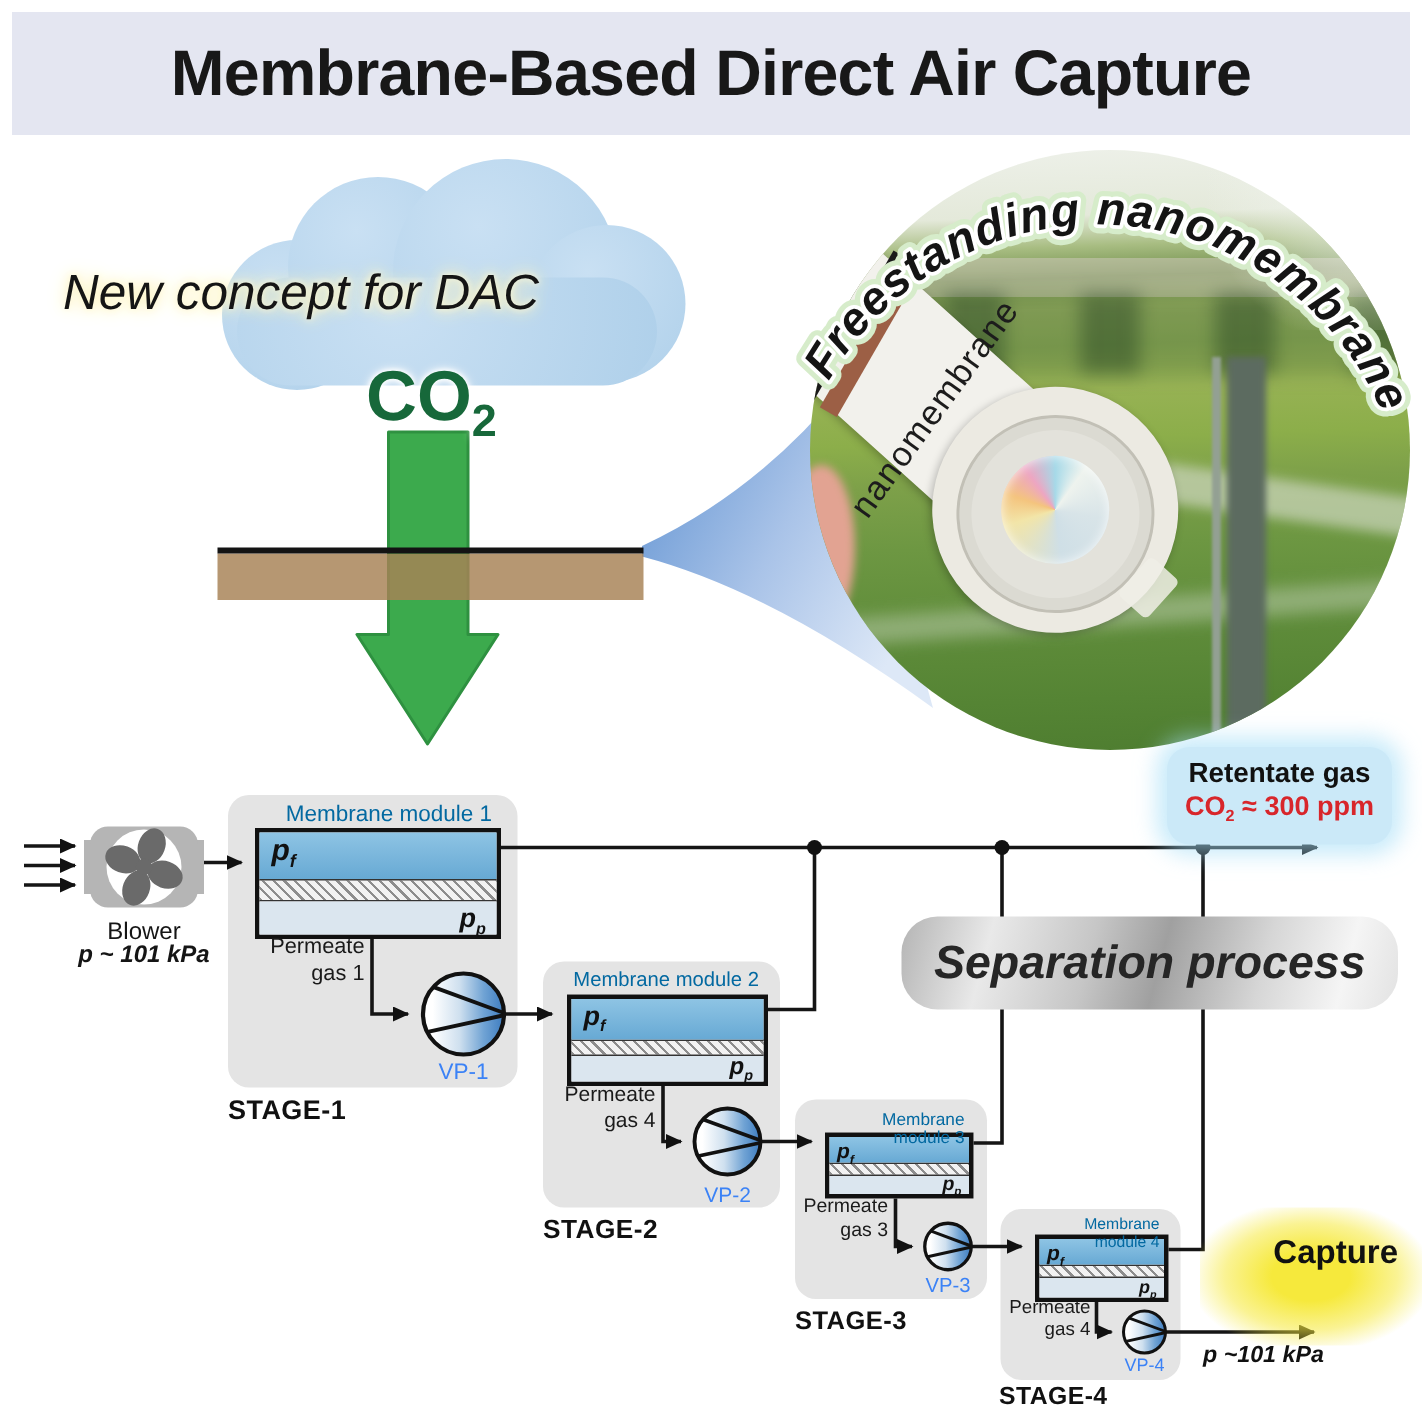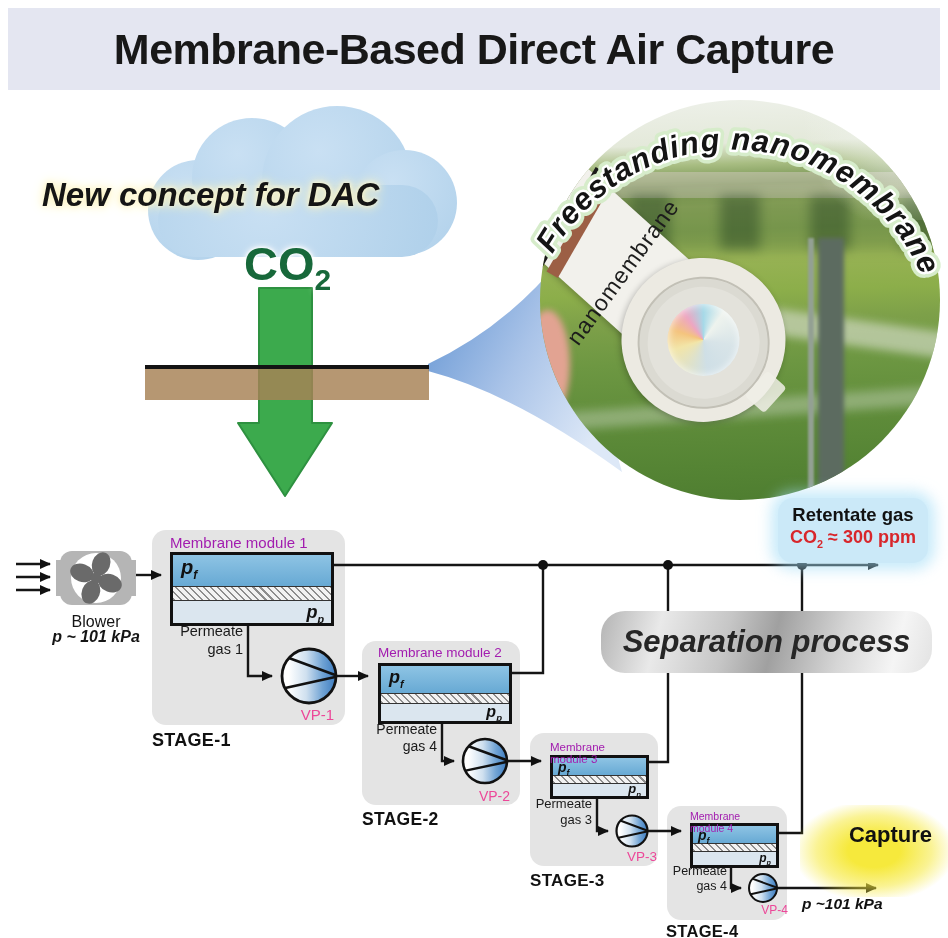"New concept for DAC" #concept { font-weight: 700 -> 400 }
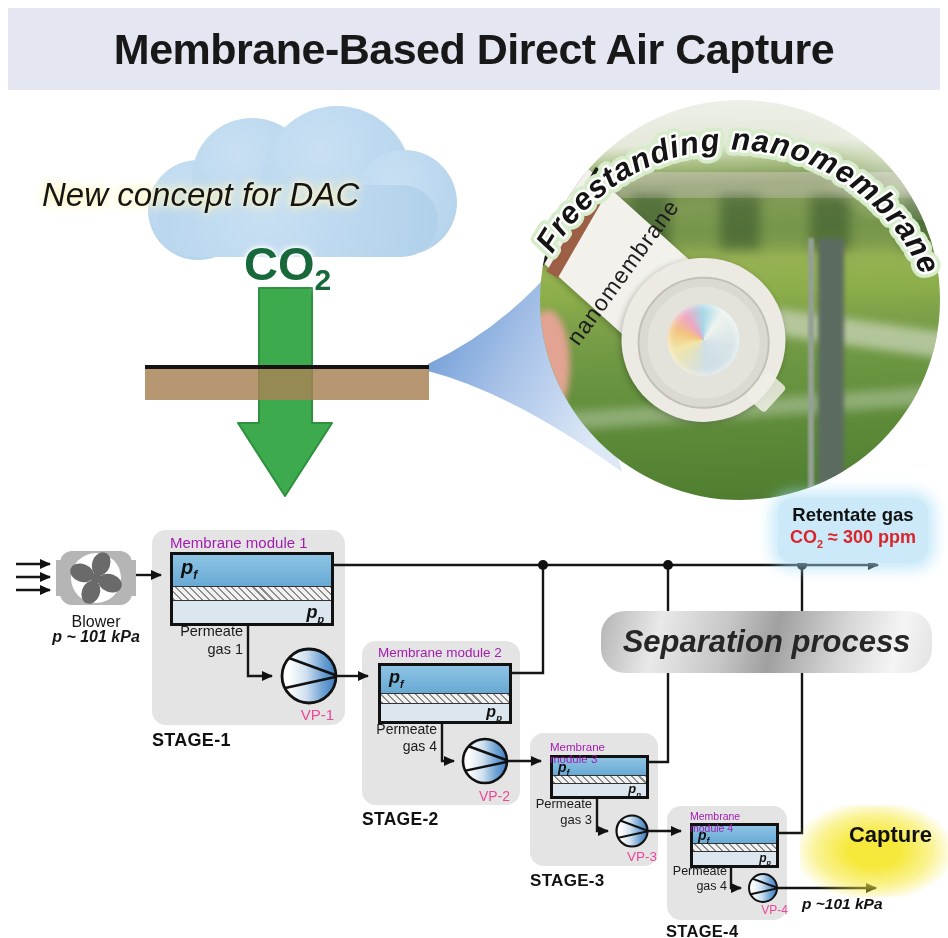"Membrane module 1" .mlabel { color: #a21caf -> #0369a1; text-align: left -> right }
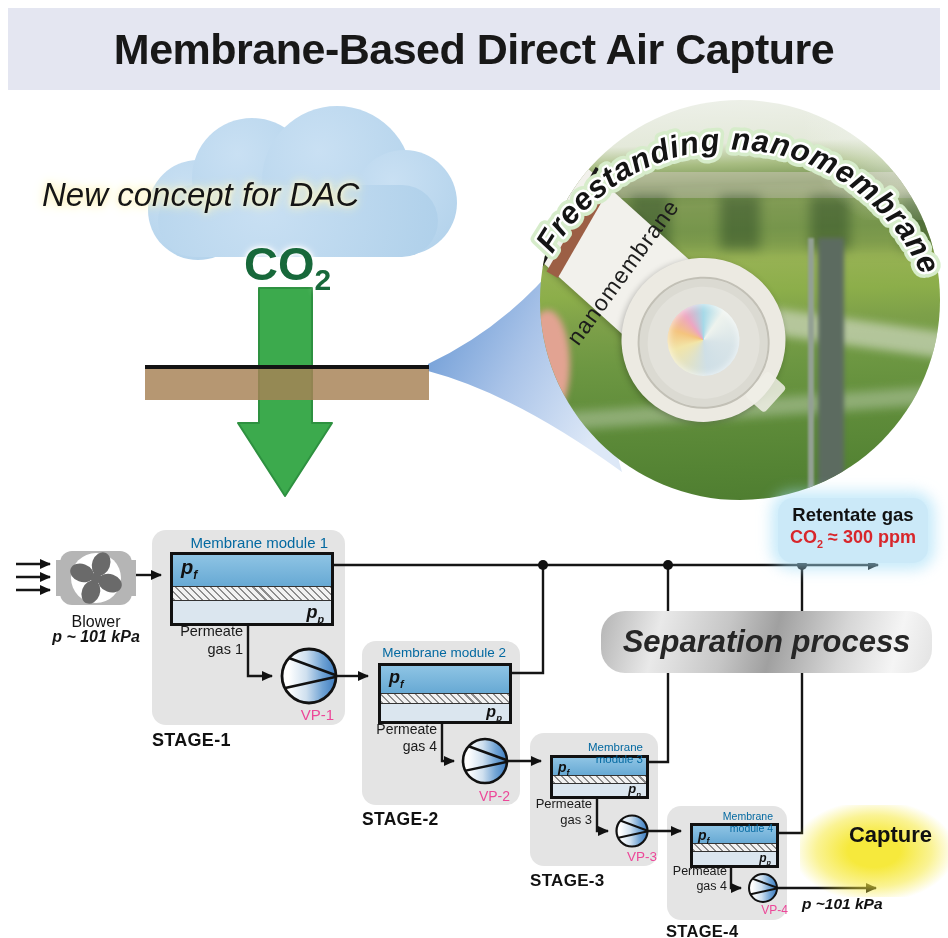"VP-1" .vplabel { color: #ec4899 -> #3b82f6; text-align: right -> center }
